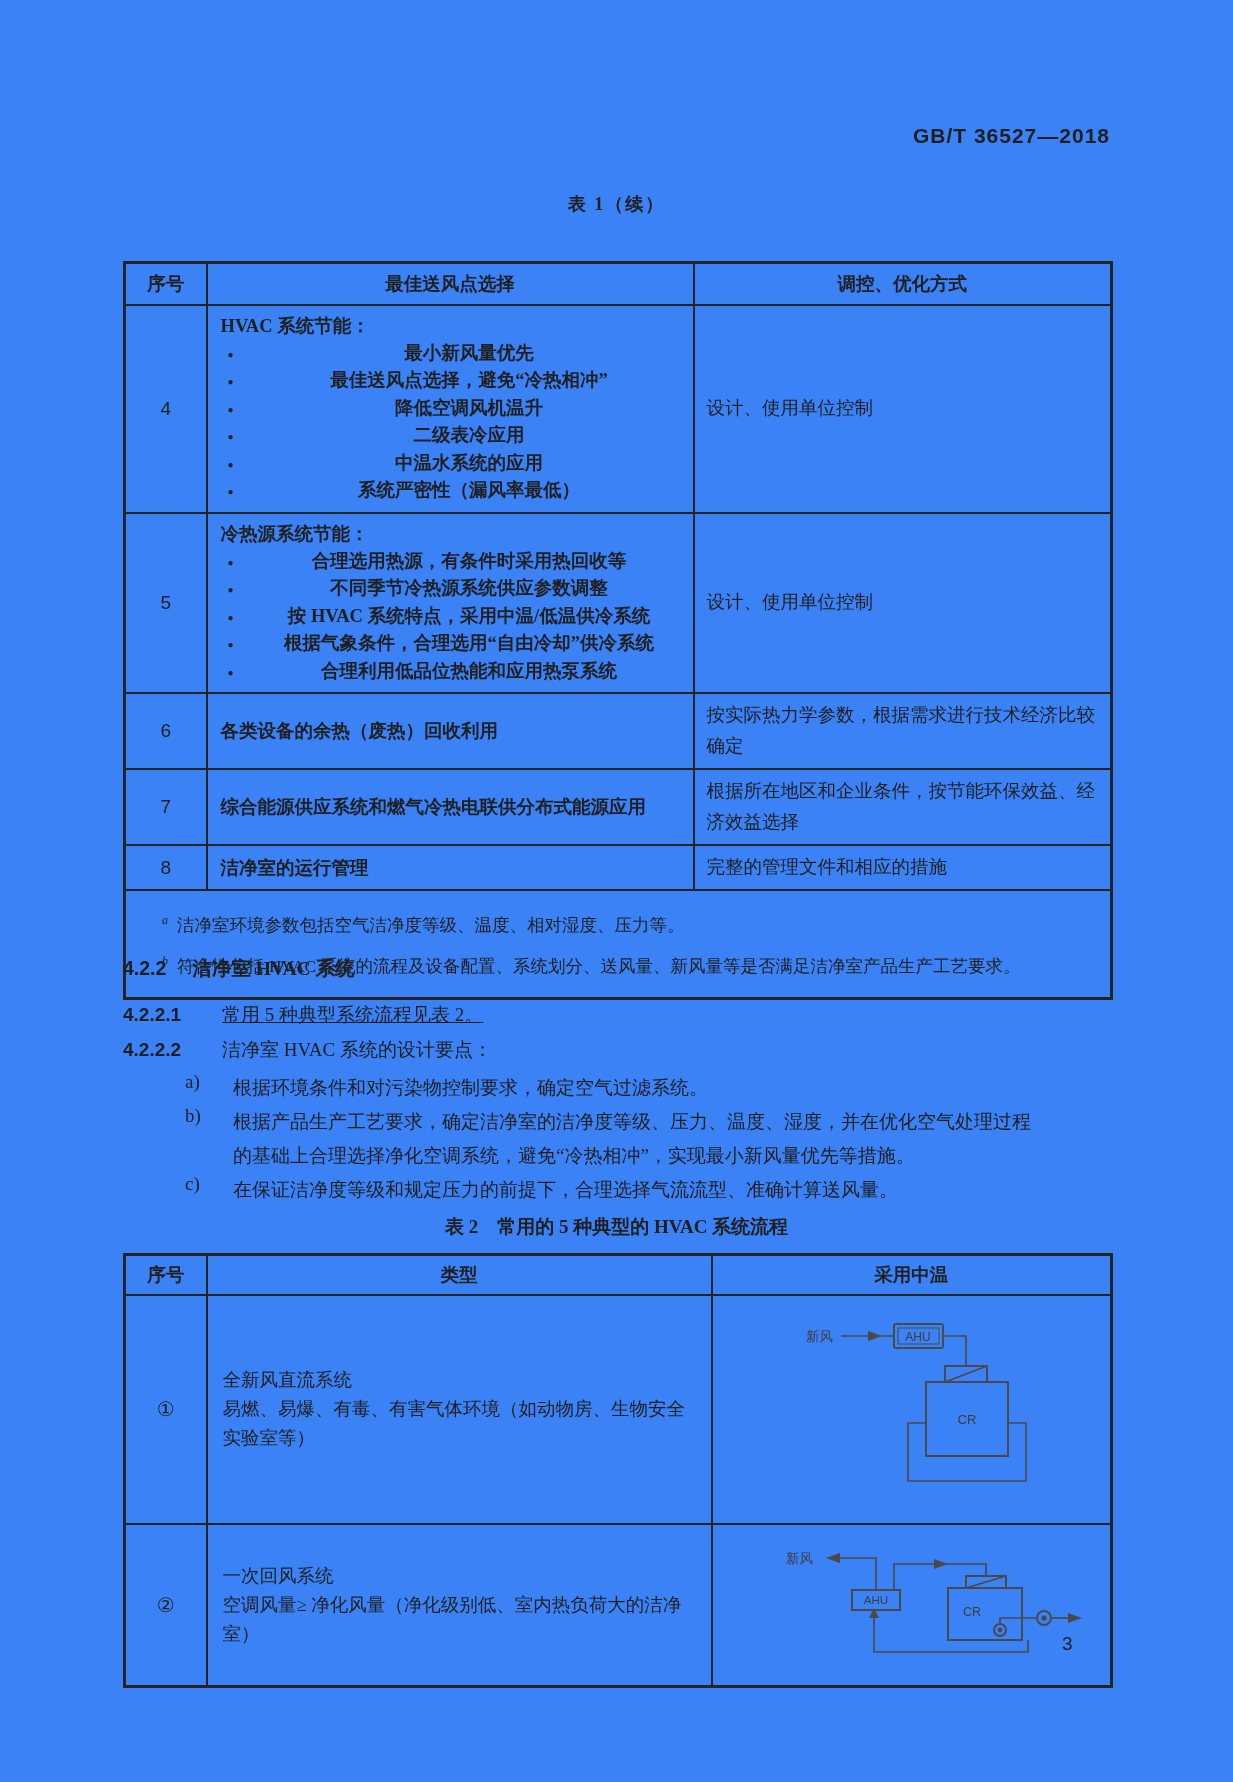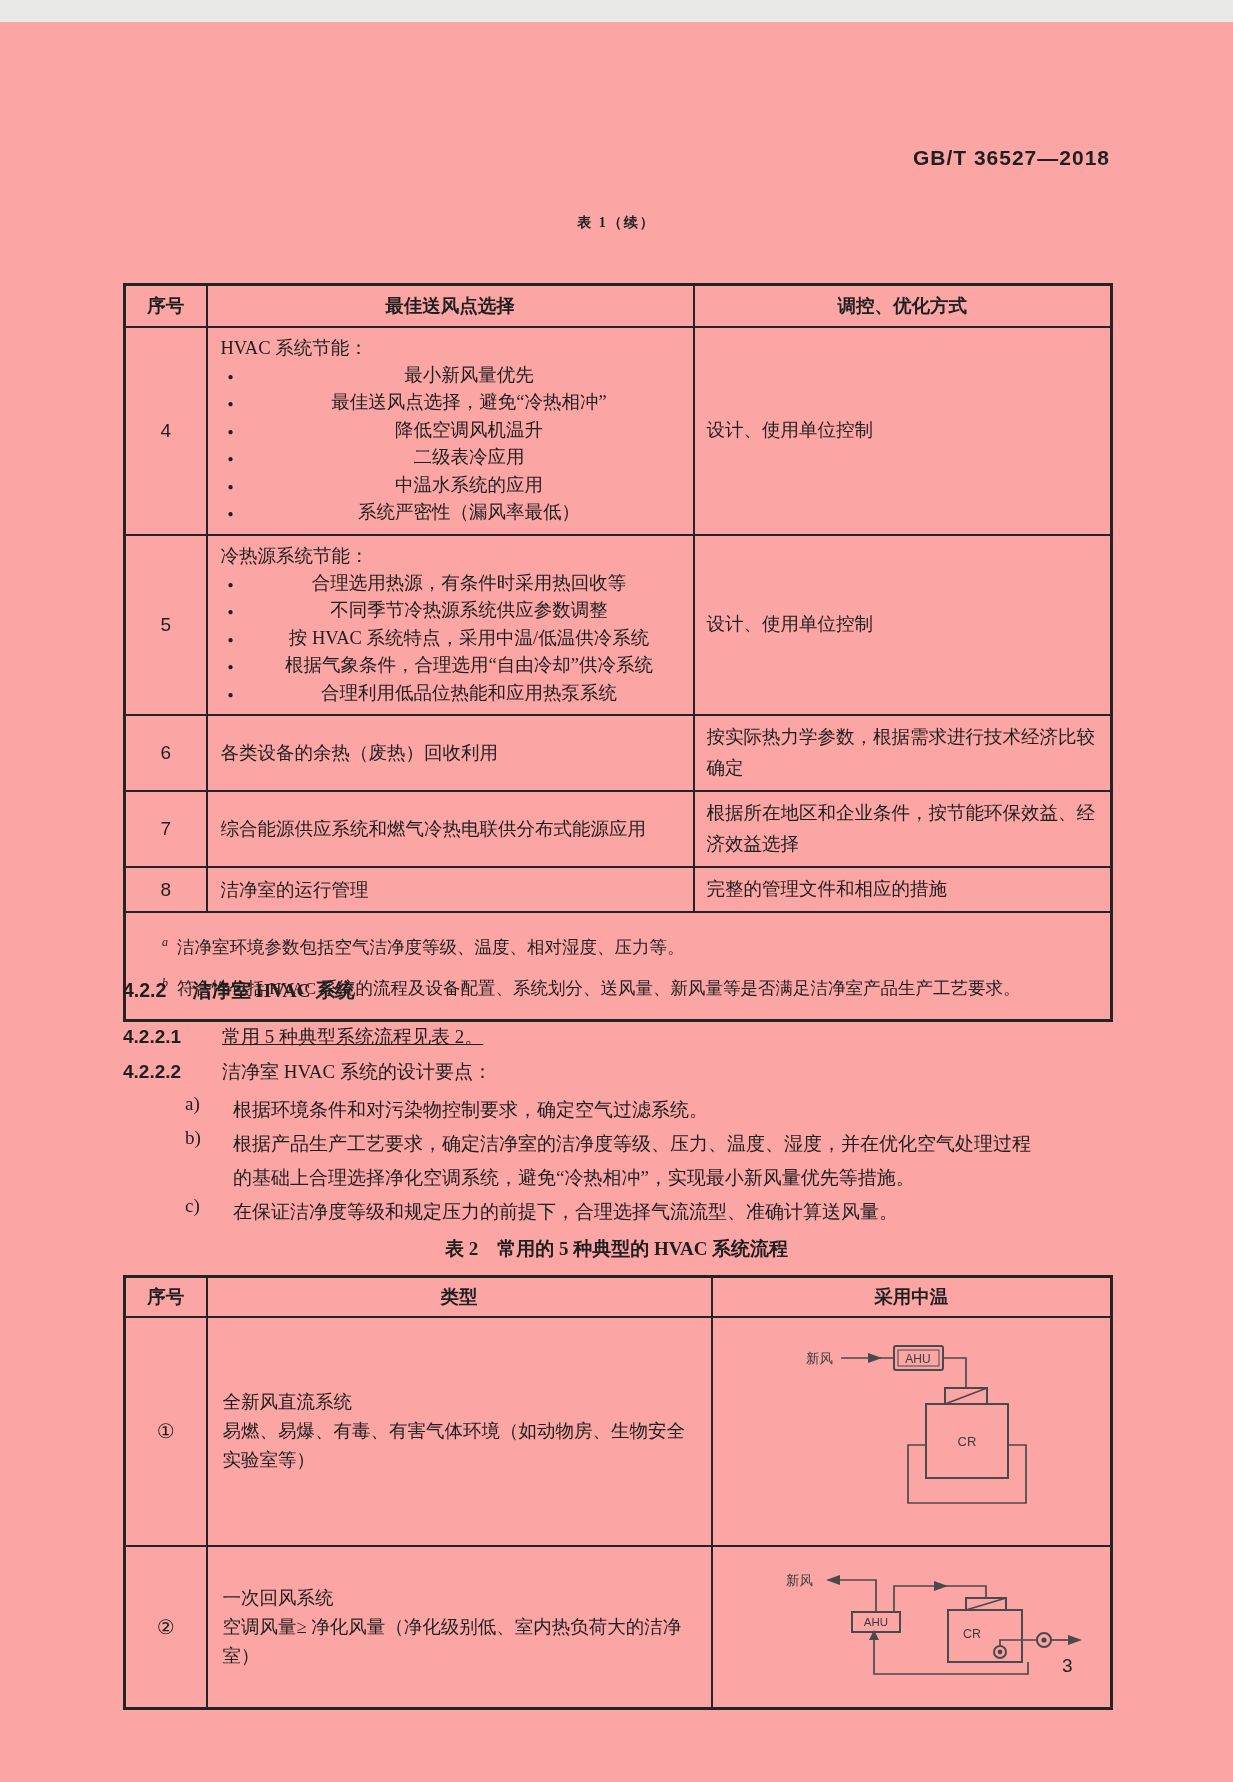"GB/T 36527—2018" .page { background: #fca5a5 -> #3b82f6; margin-top: 22px -> none }
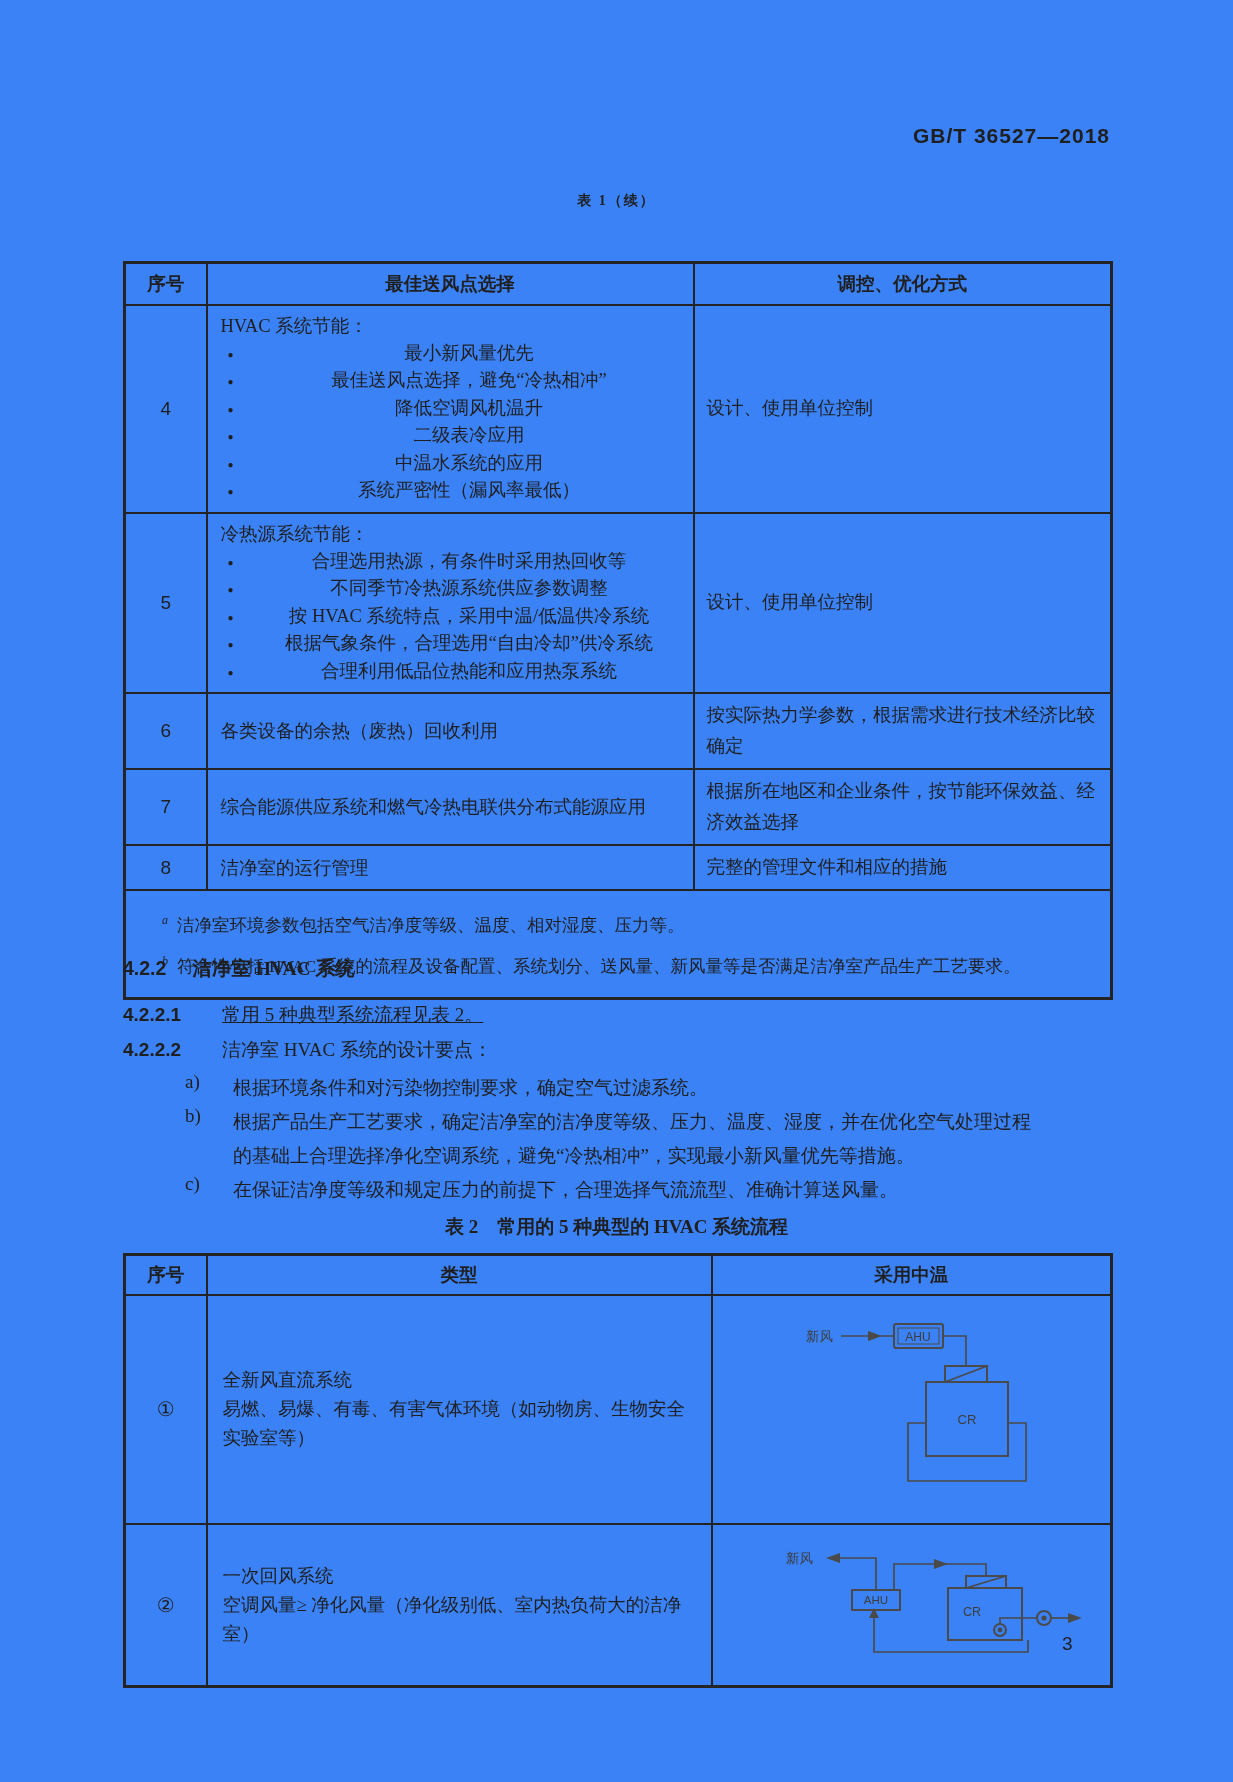"表 1（续）" .t1-title { font-size: 14px -> 18px }
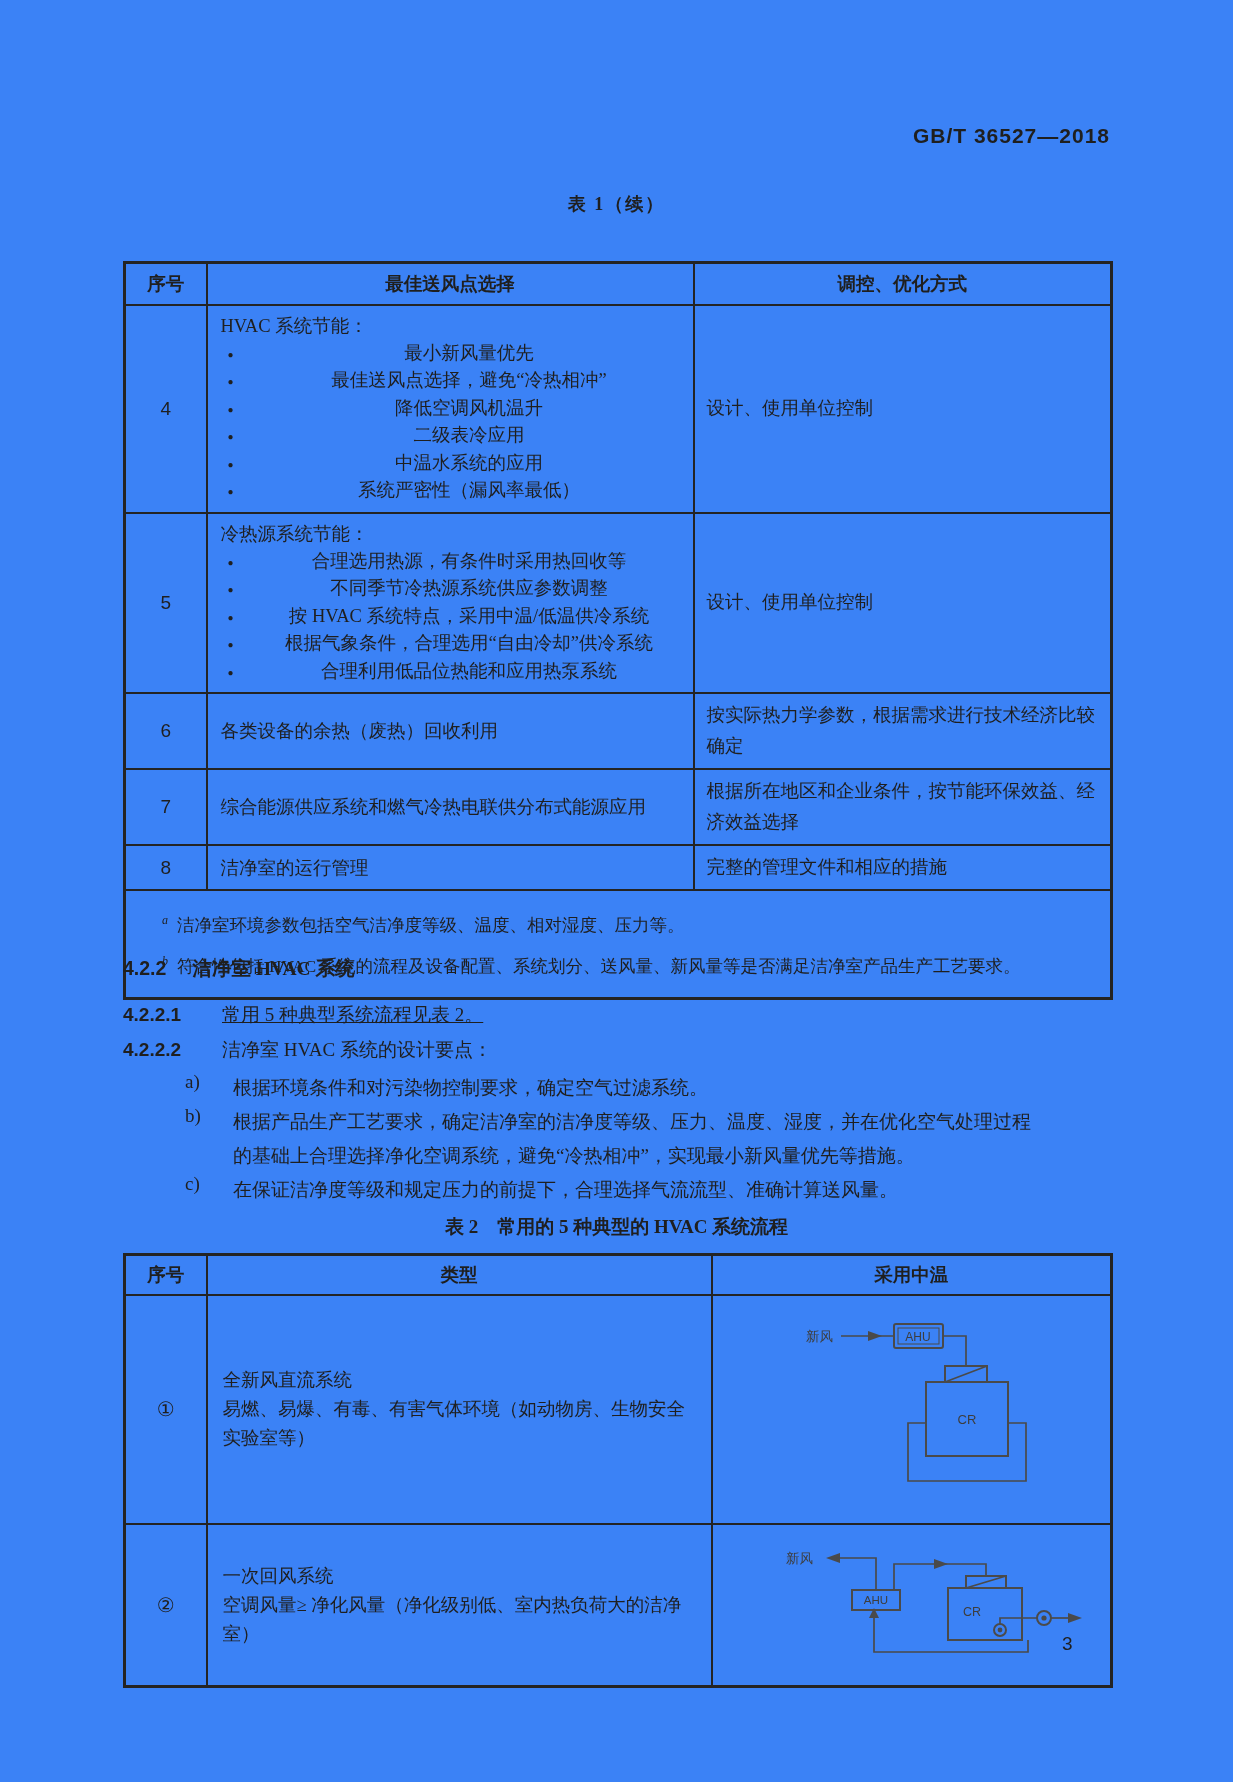"HVAC 系统节能：" .t1 td.path { font-weight: none -> bold }
